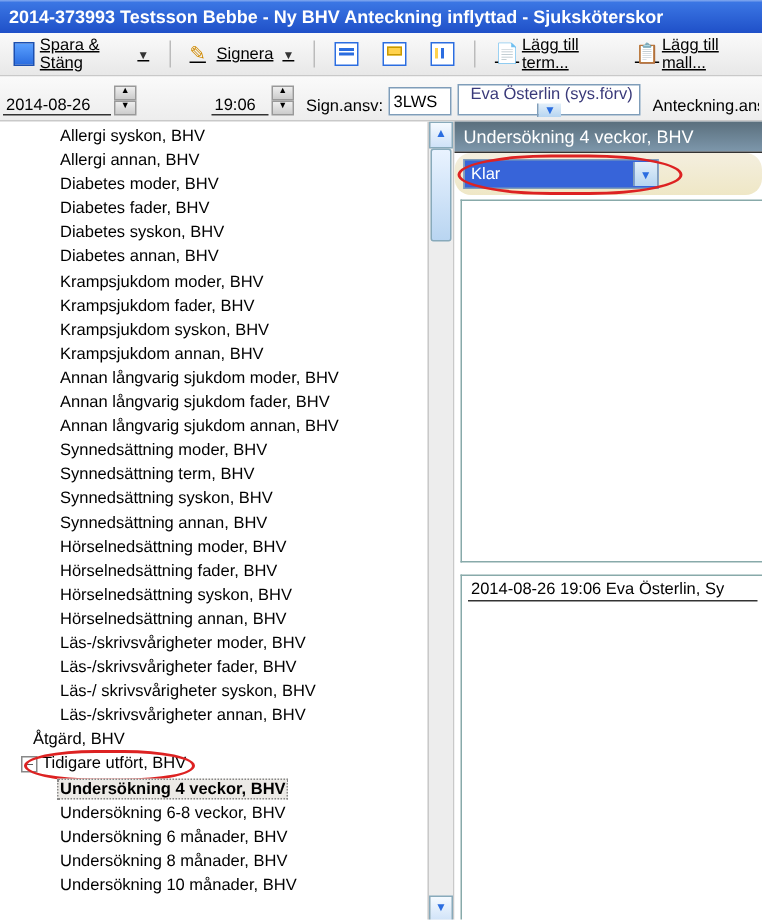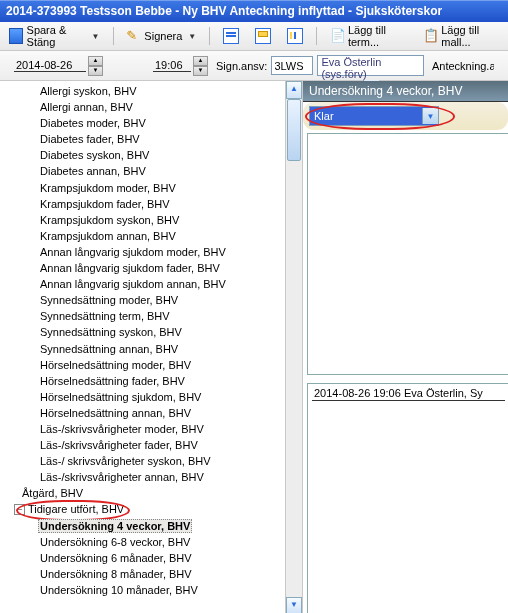"Spara & Stäng" .toolbar1 { text-decoration: none -> underline }
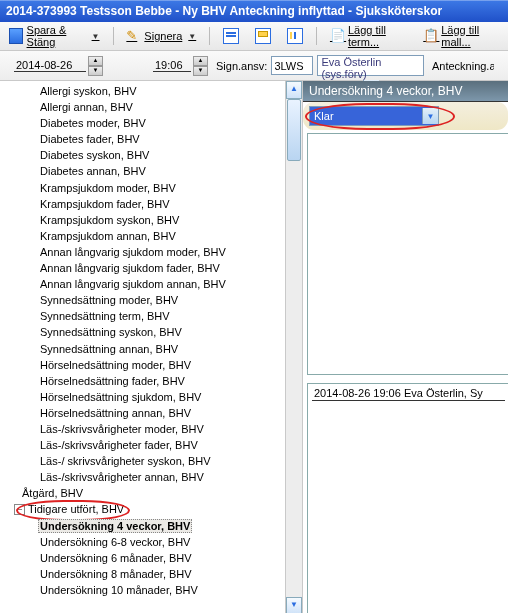"2014-08-26" .toolbar2 { align-items: center -> flex-end; padding: 3px 14px -> 3px 2px }
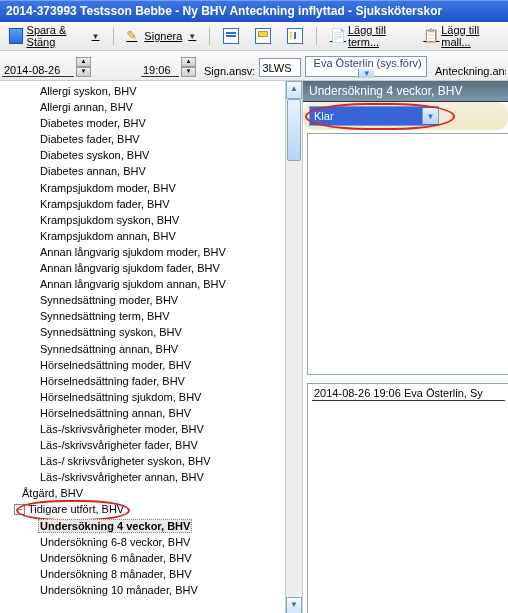"Hörselnedsättning sjukdom, BHV" span.t { text: sjukdom -> syskon }
